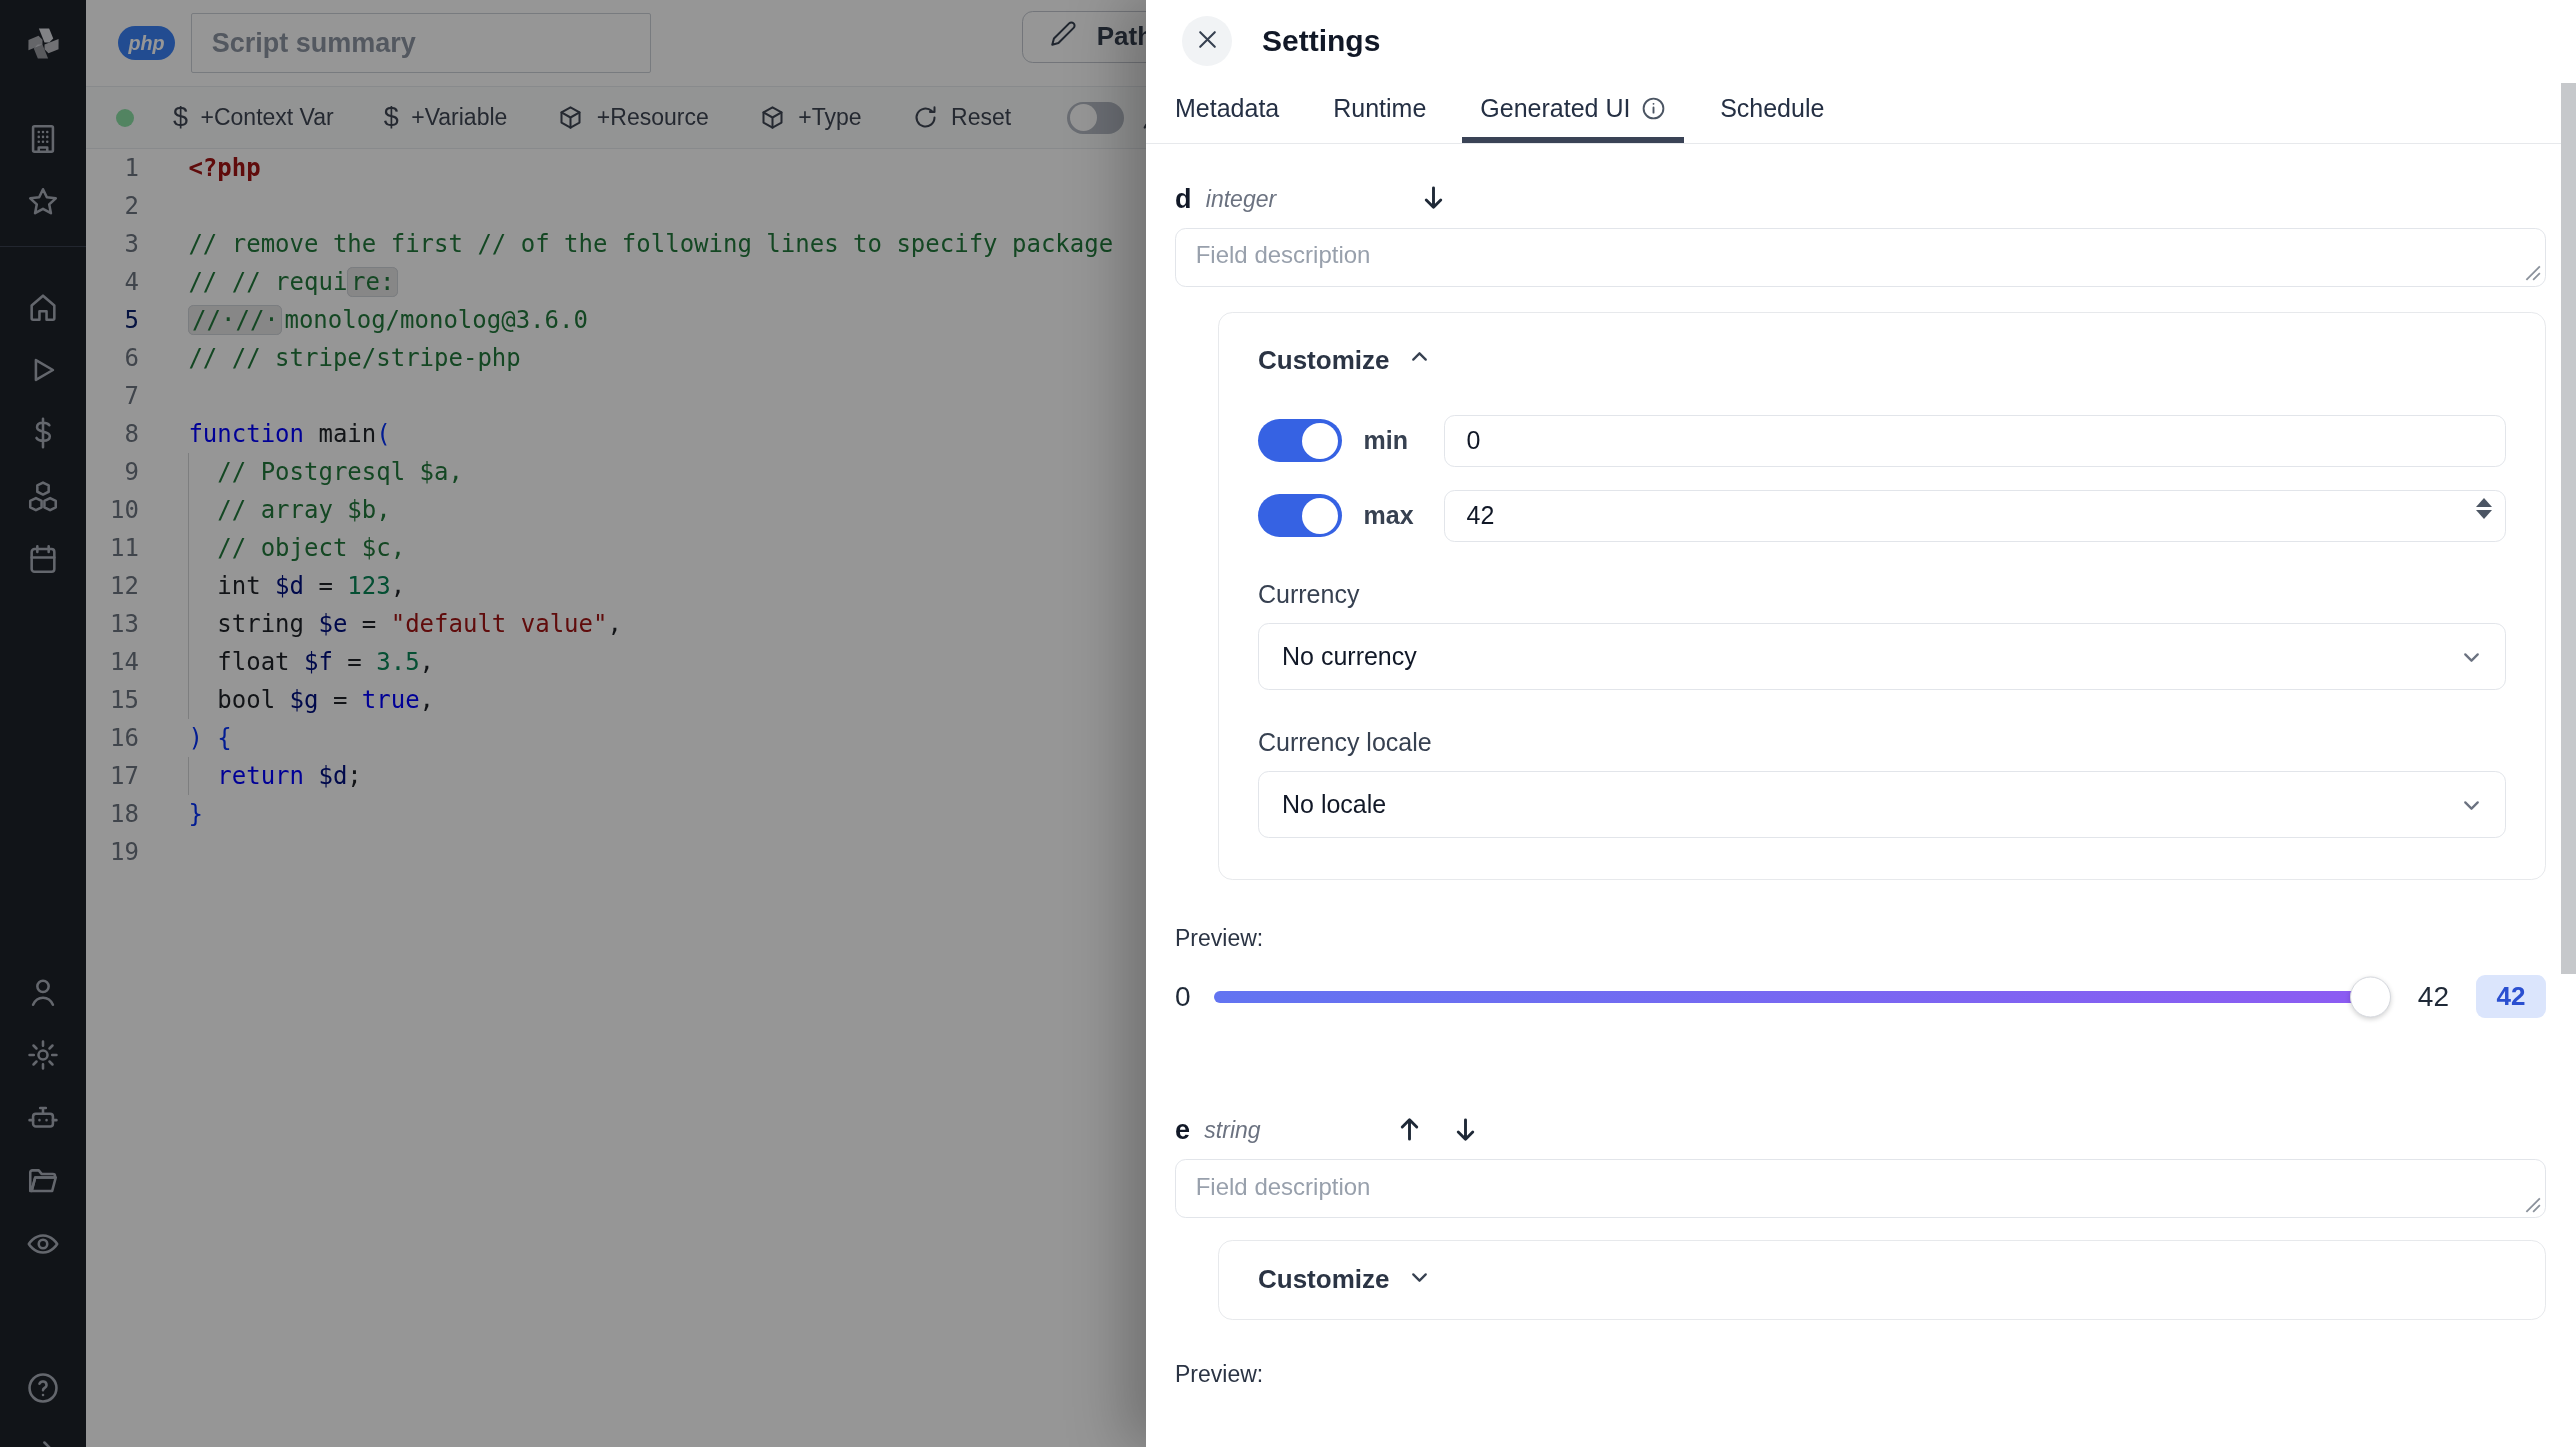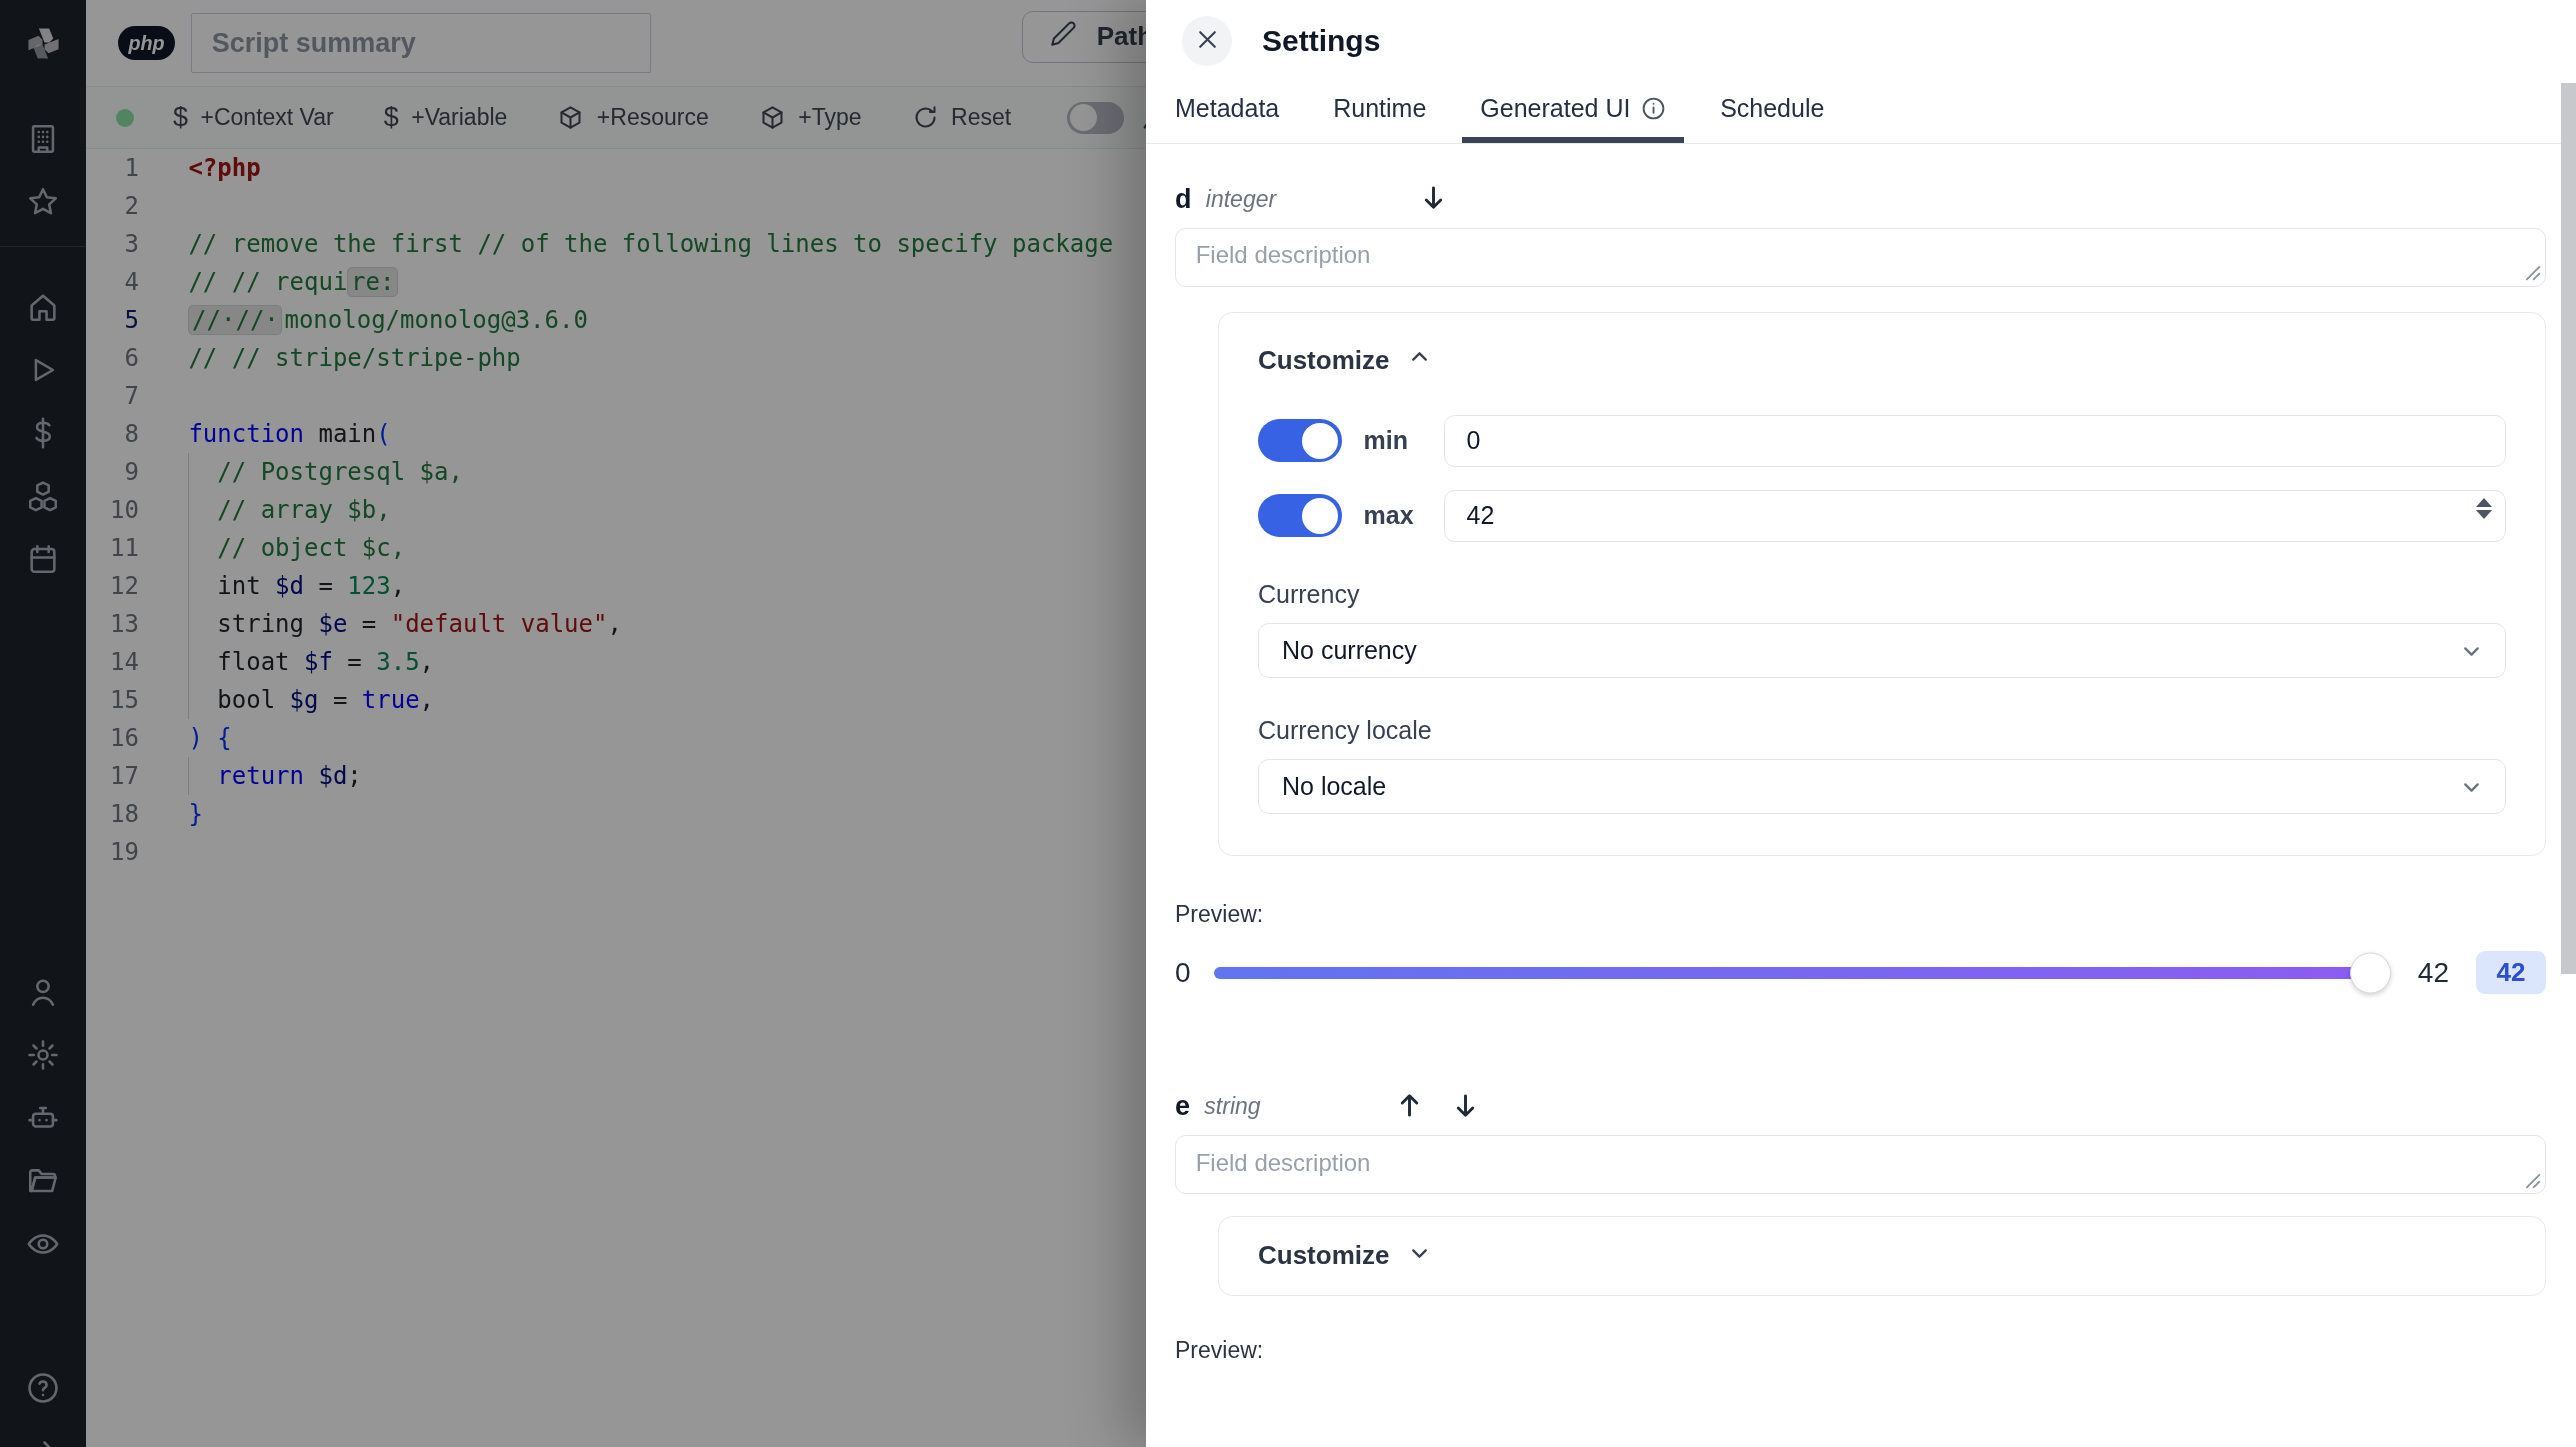"php" .lang-badge { background: #0f172a -> #3b82f6 }
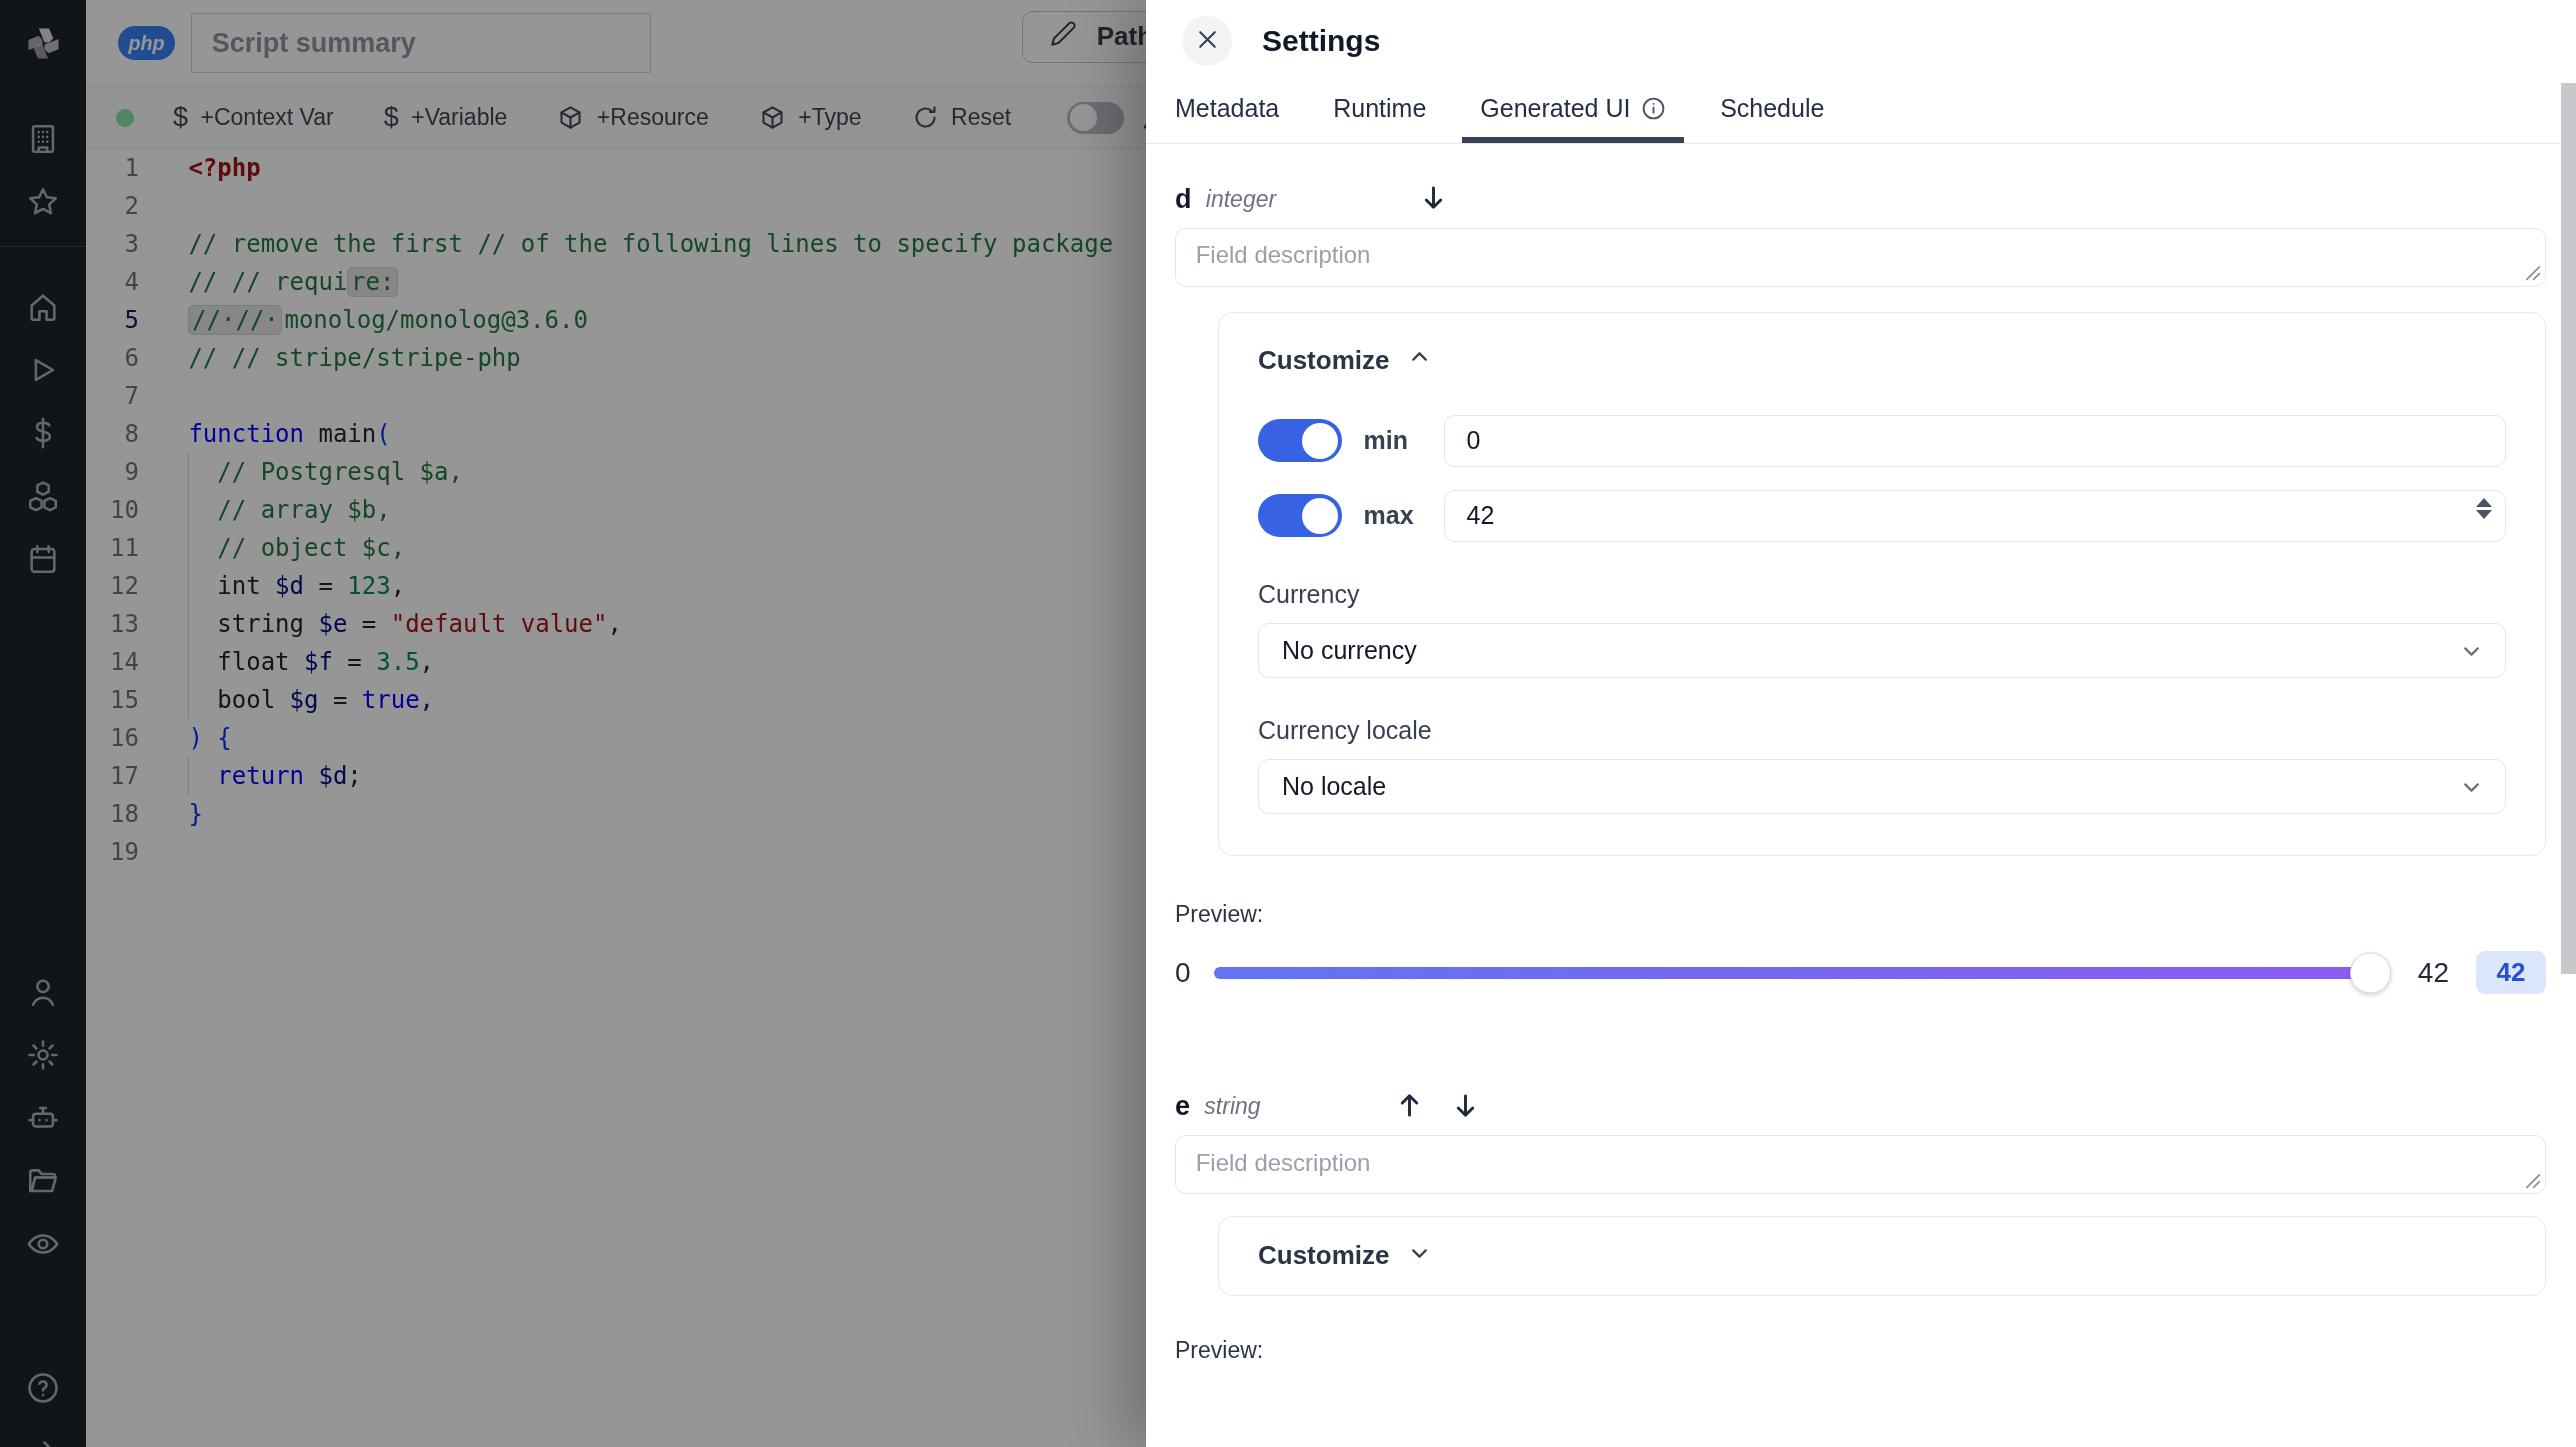"No currency" .select { height: 55px -> 67px }
